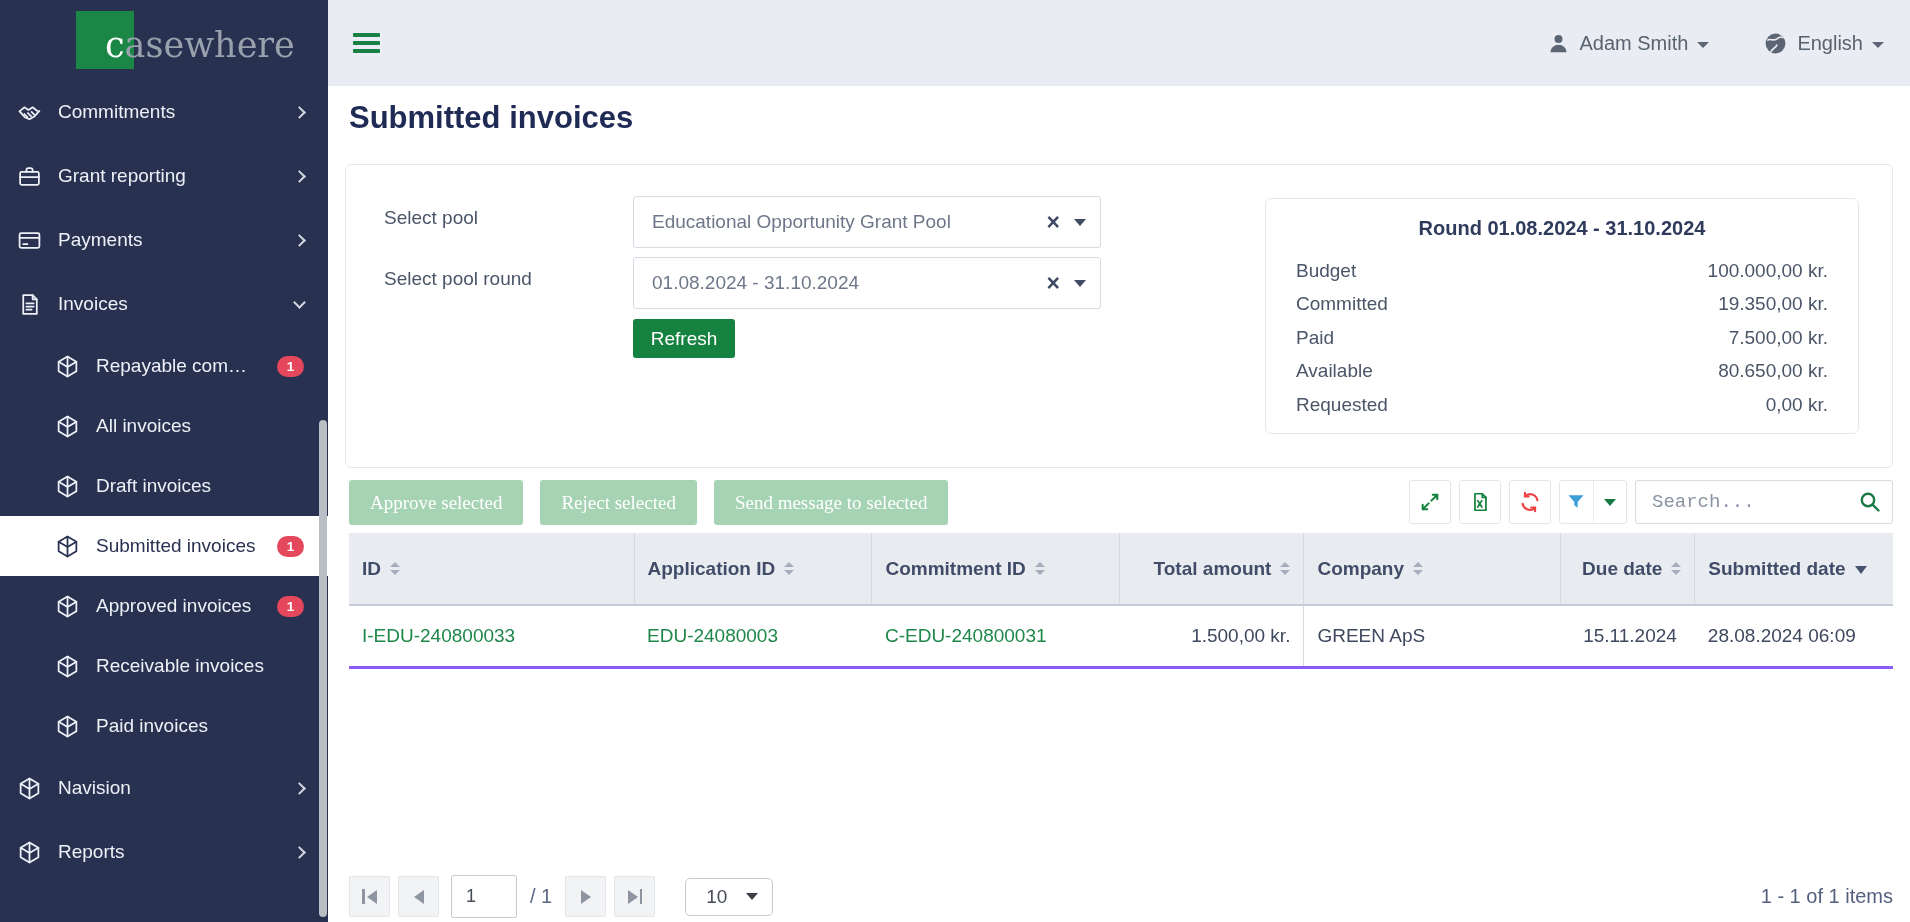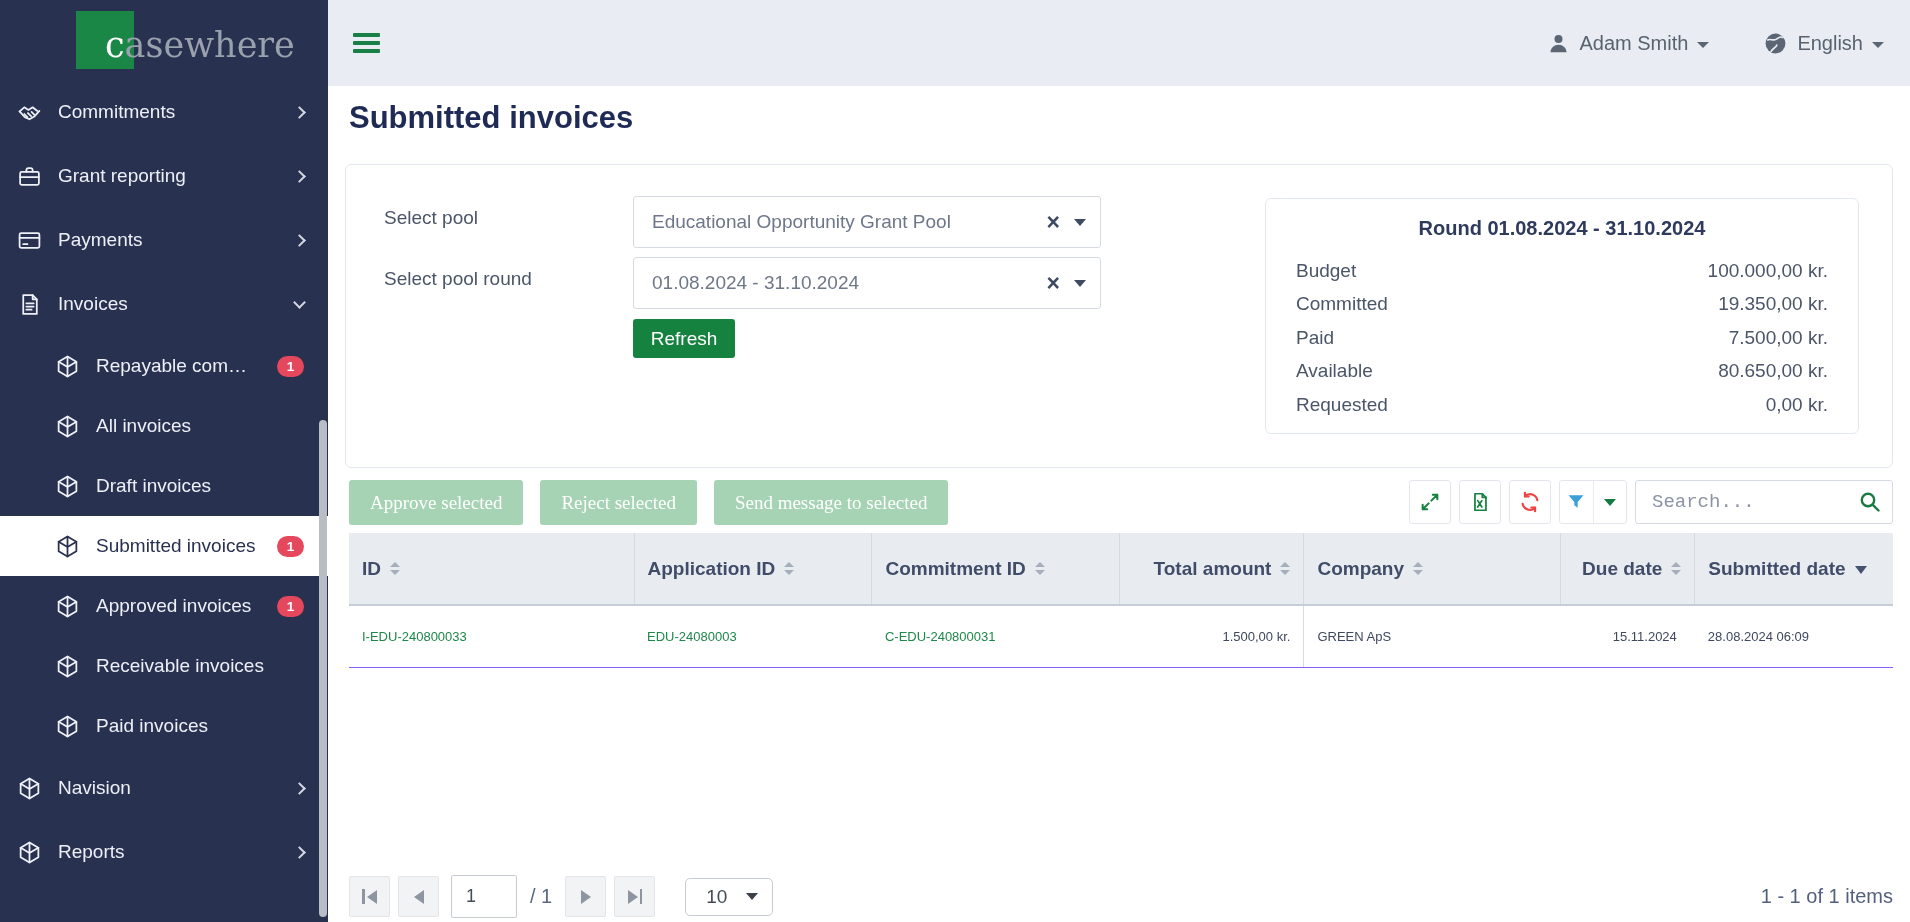"I-EDU-240800033" .gridtbl td { border-bottom: 1px solid #8b5cf6 -> 3px solid #8b5cf6; font-size: 13px -> 19px }
